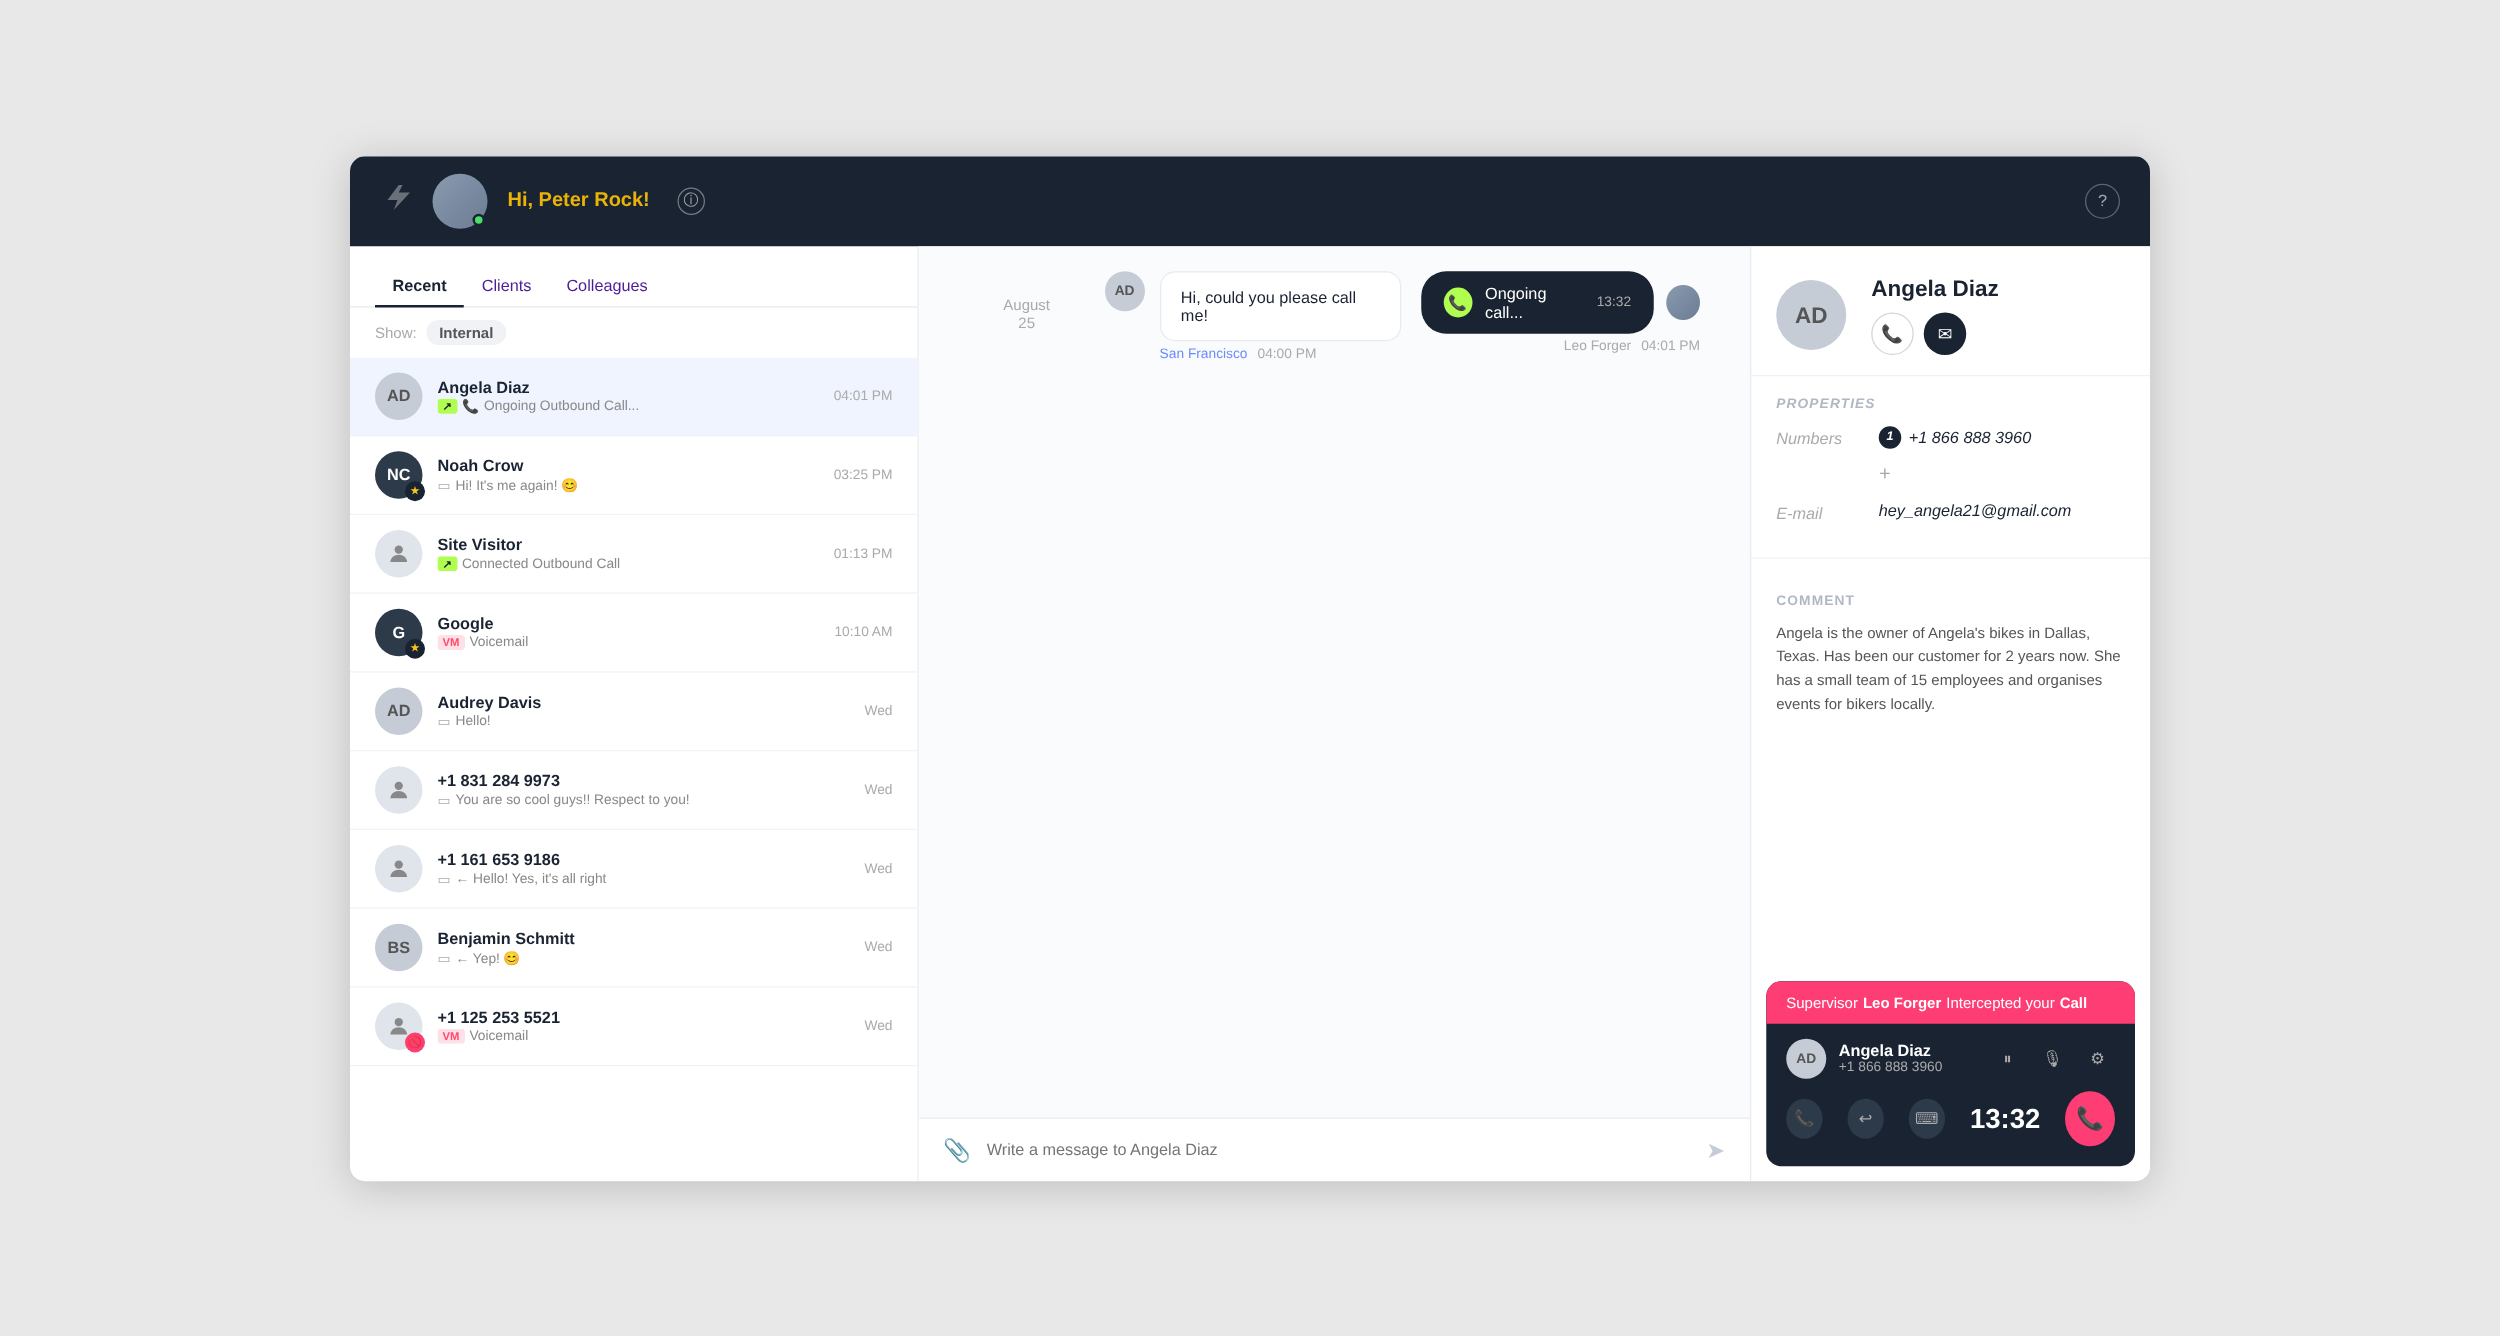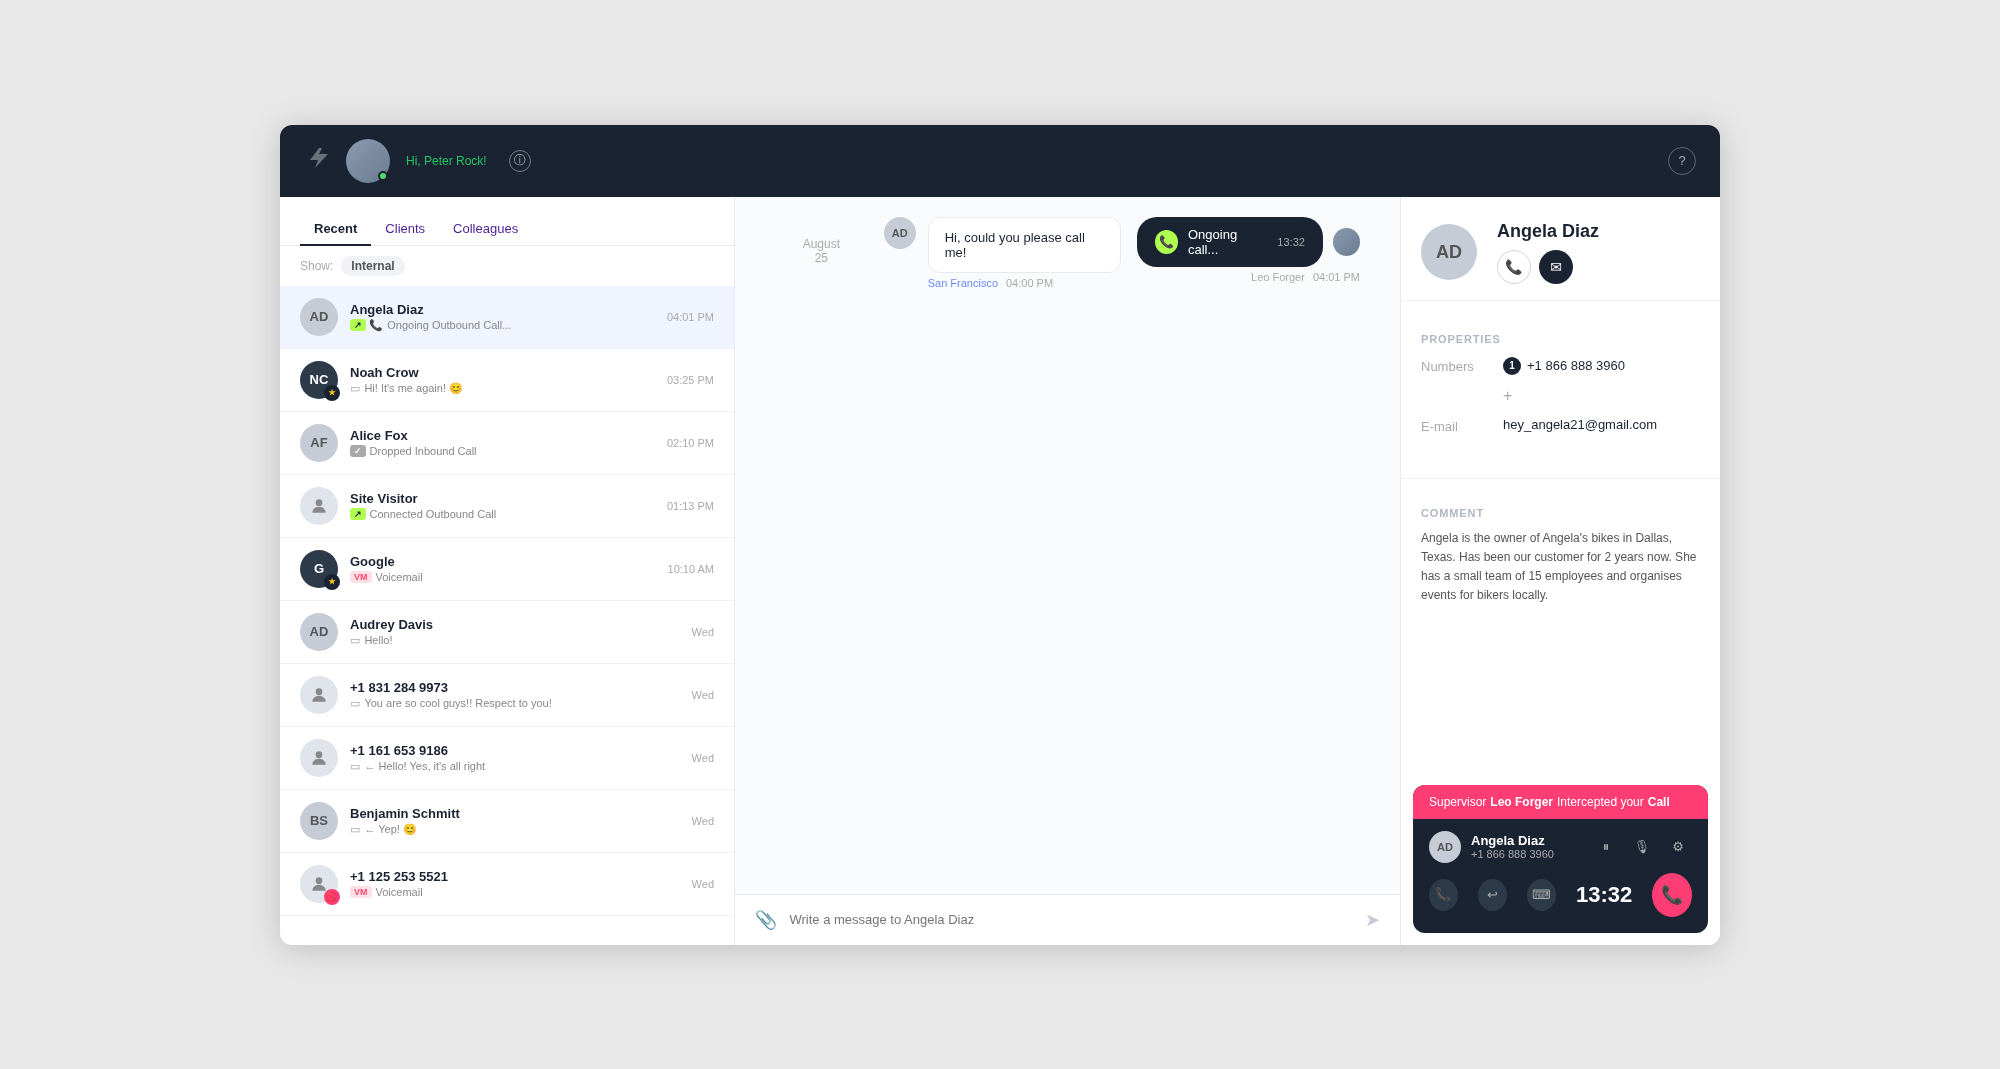"Hi, Peter Rock!" .header-greeting { color: #22c55e -> #eab308; font-size: 12px -> 16px; font-weight: 400 -> 700 }
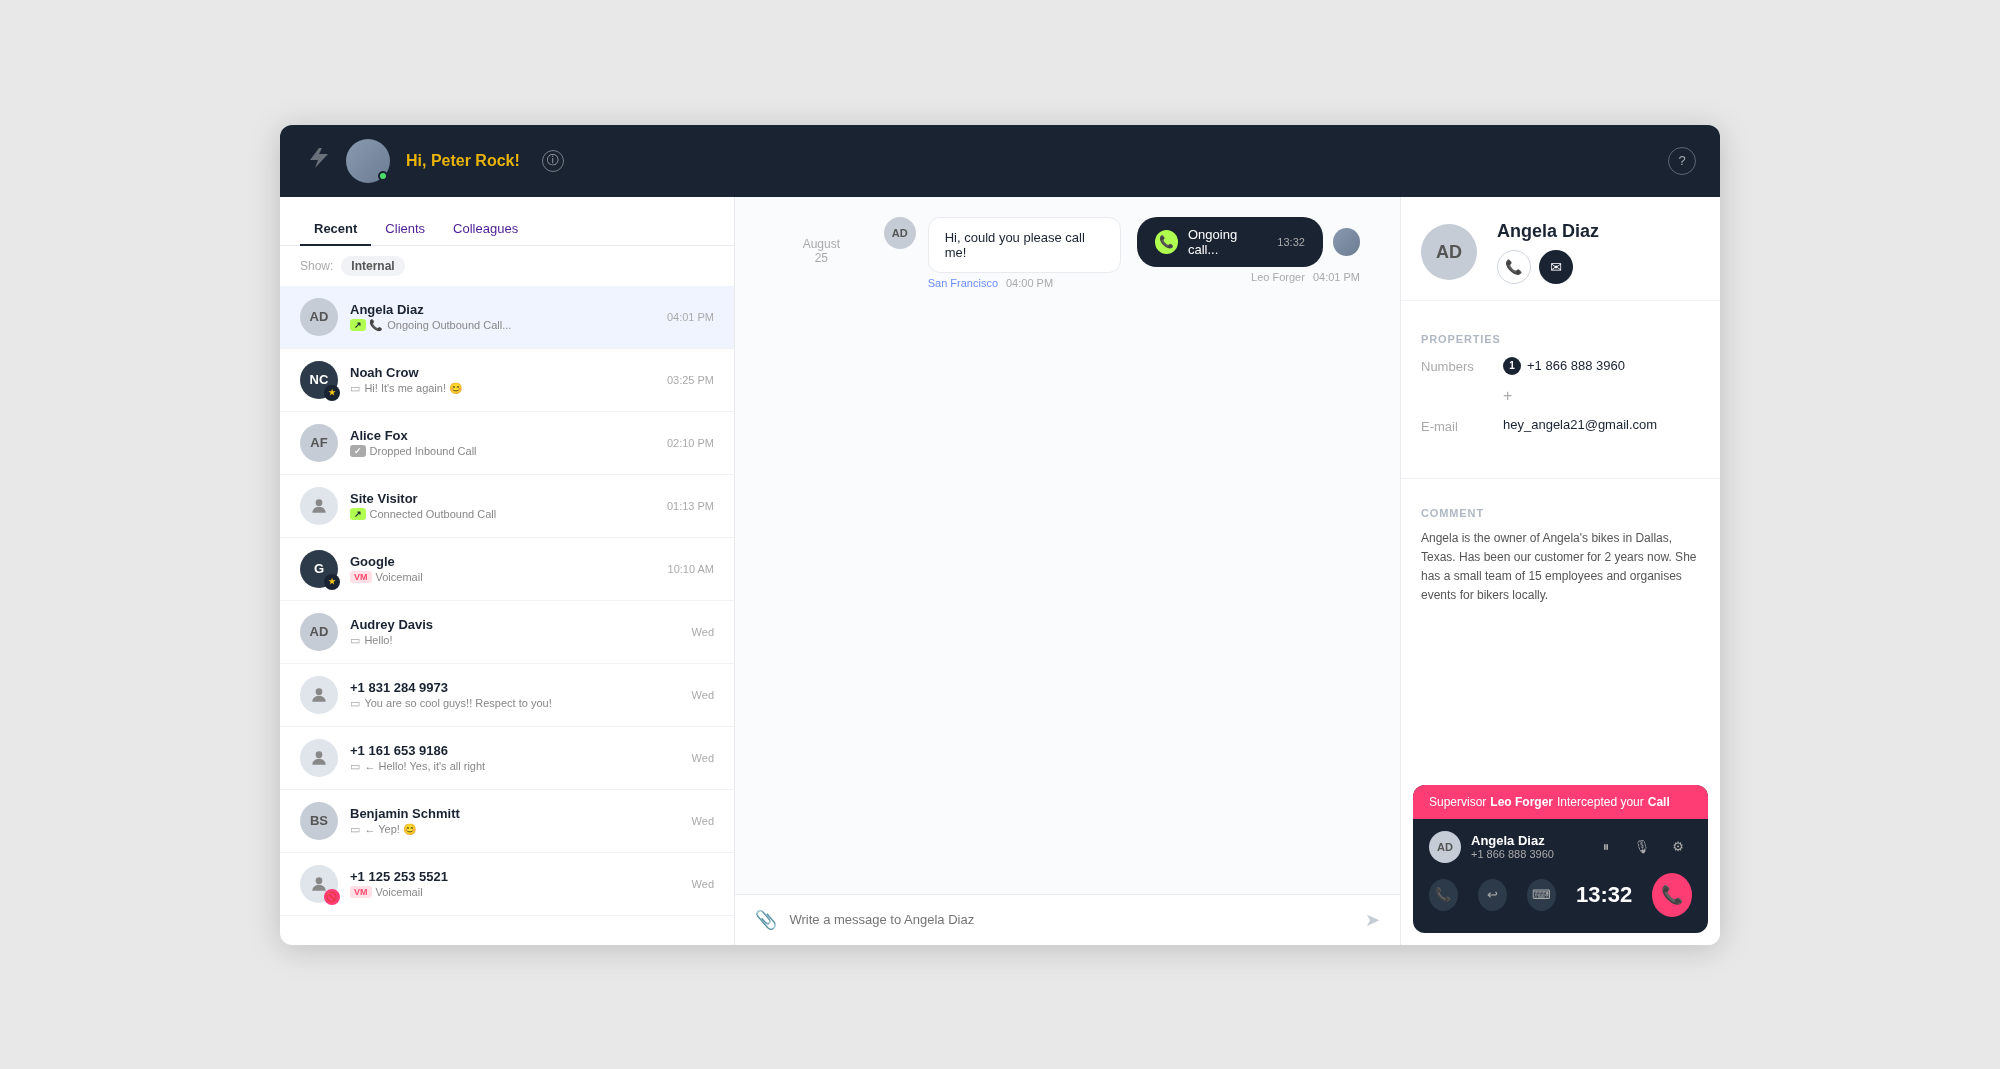"PROPERTIES" .properties-section { font-style: none -> italic; padding: 32px 20px -> 16px 20px }
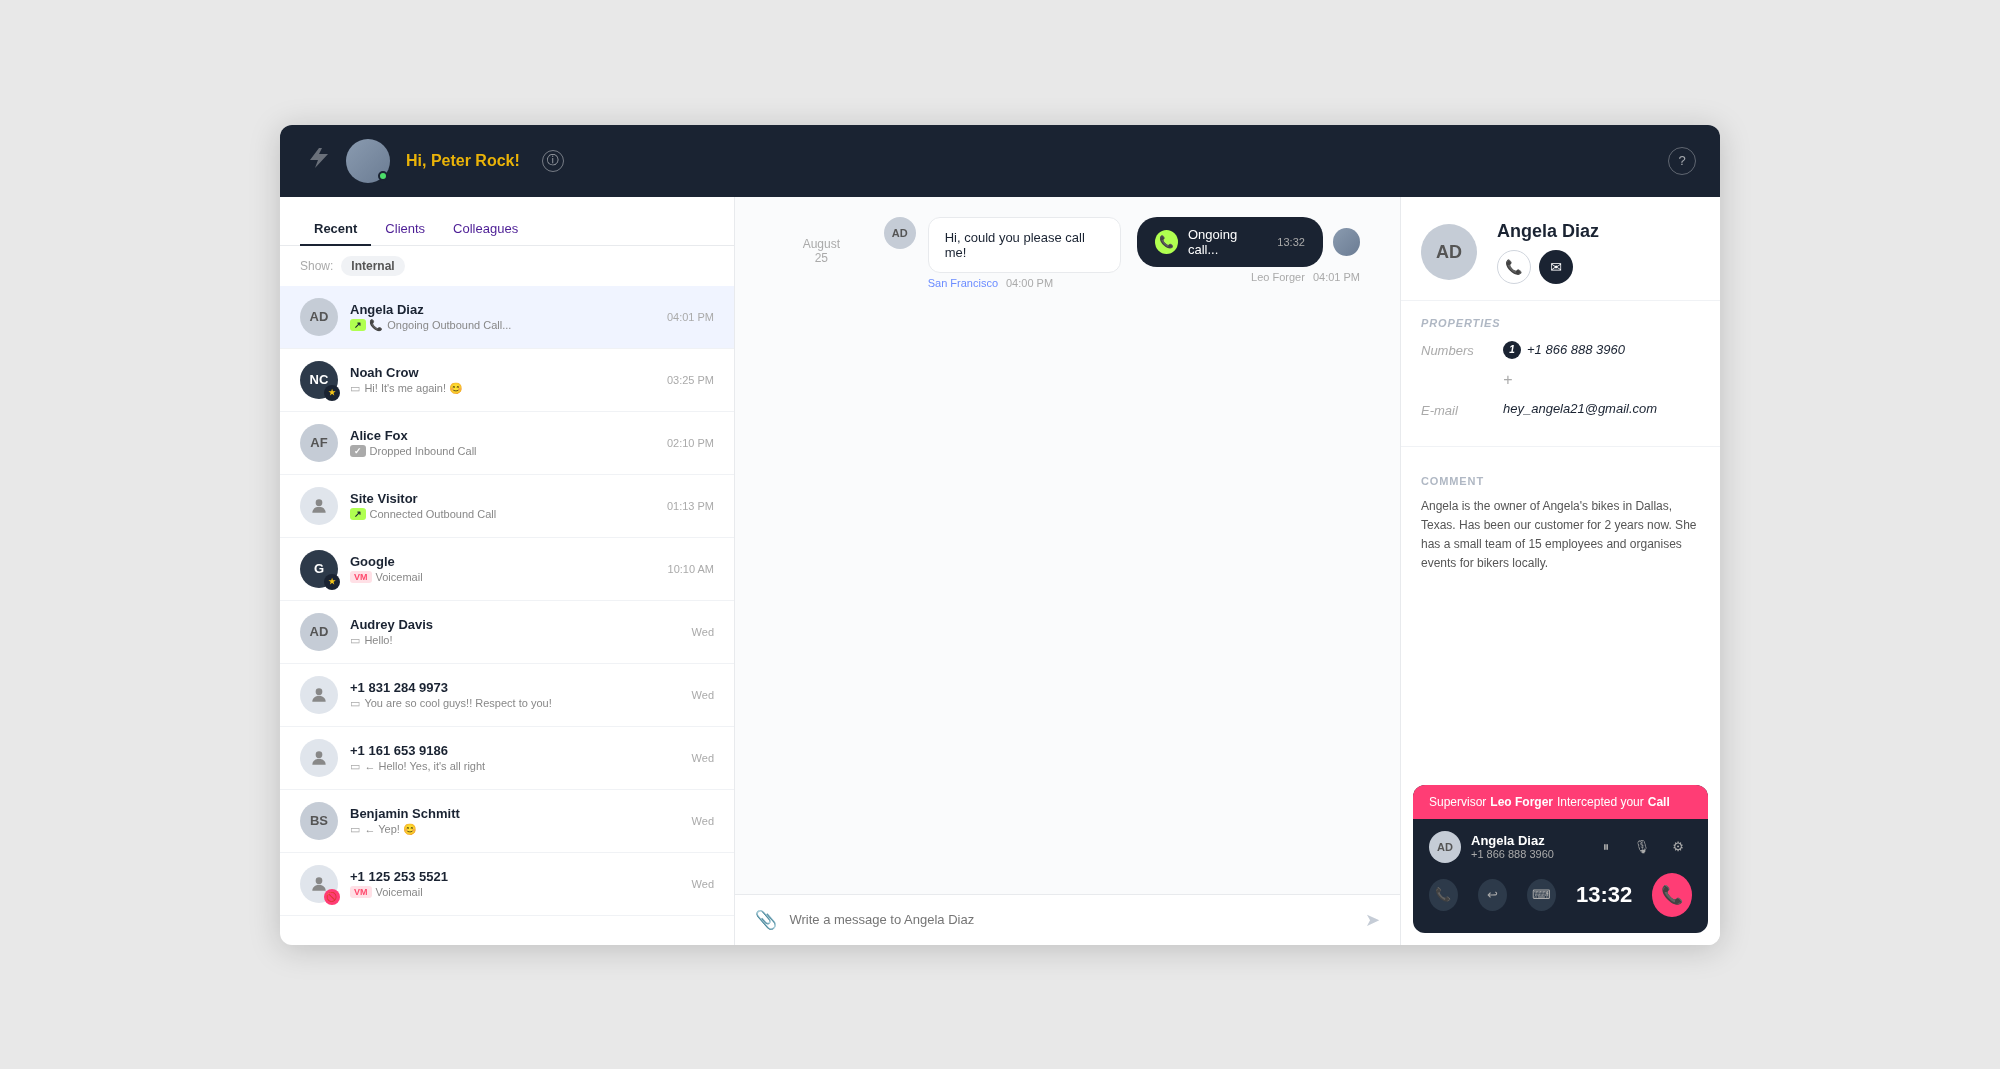"AF" div.contact-item { html: <div> <div>AF</div> <div> <div>Alice Fox</div> <div> <span>✓</span> <span>Dropped Inbound Call</span> </div> </div> <span>02:10 PM</span> </div> -> none }
